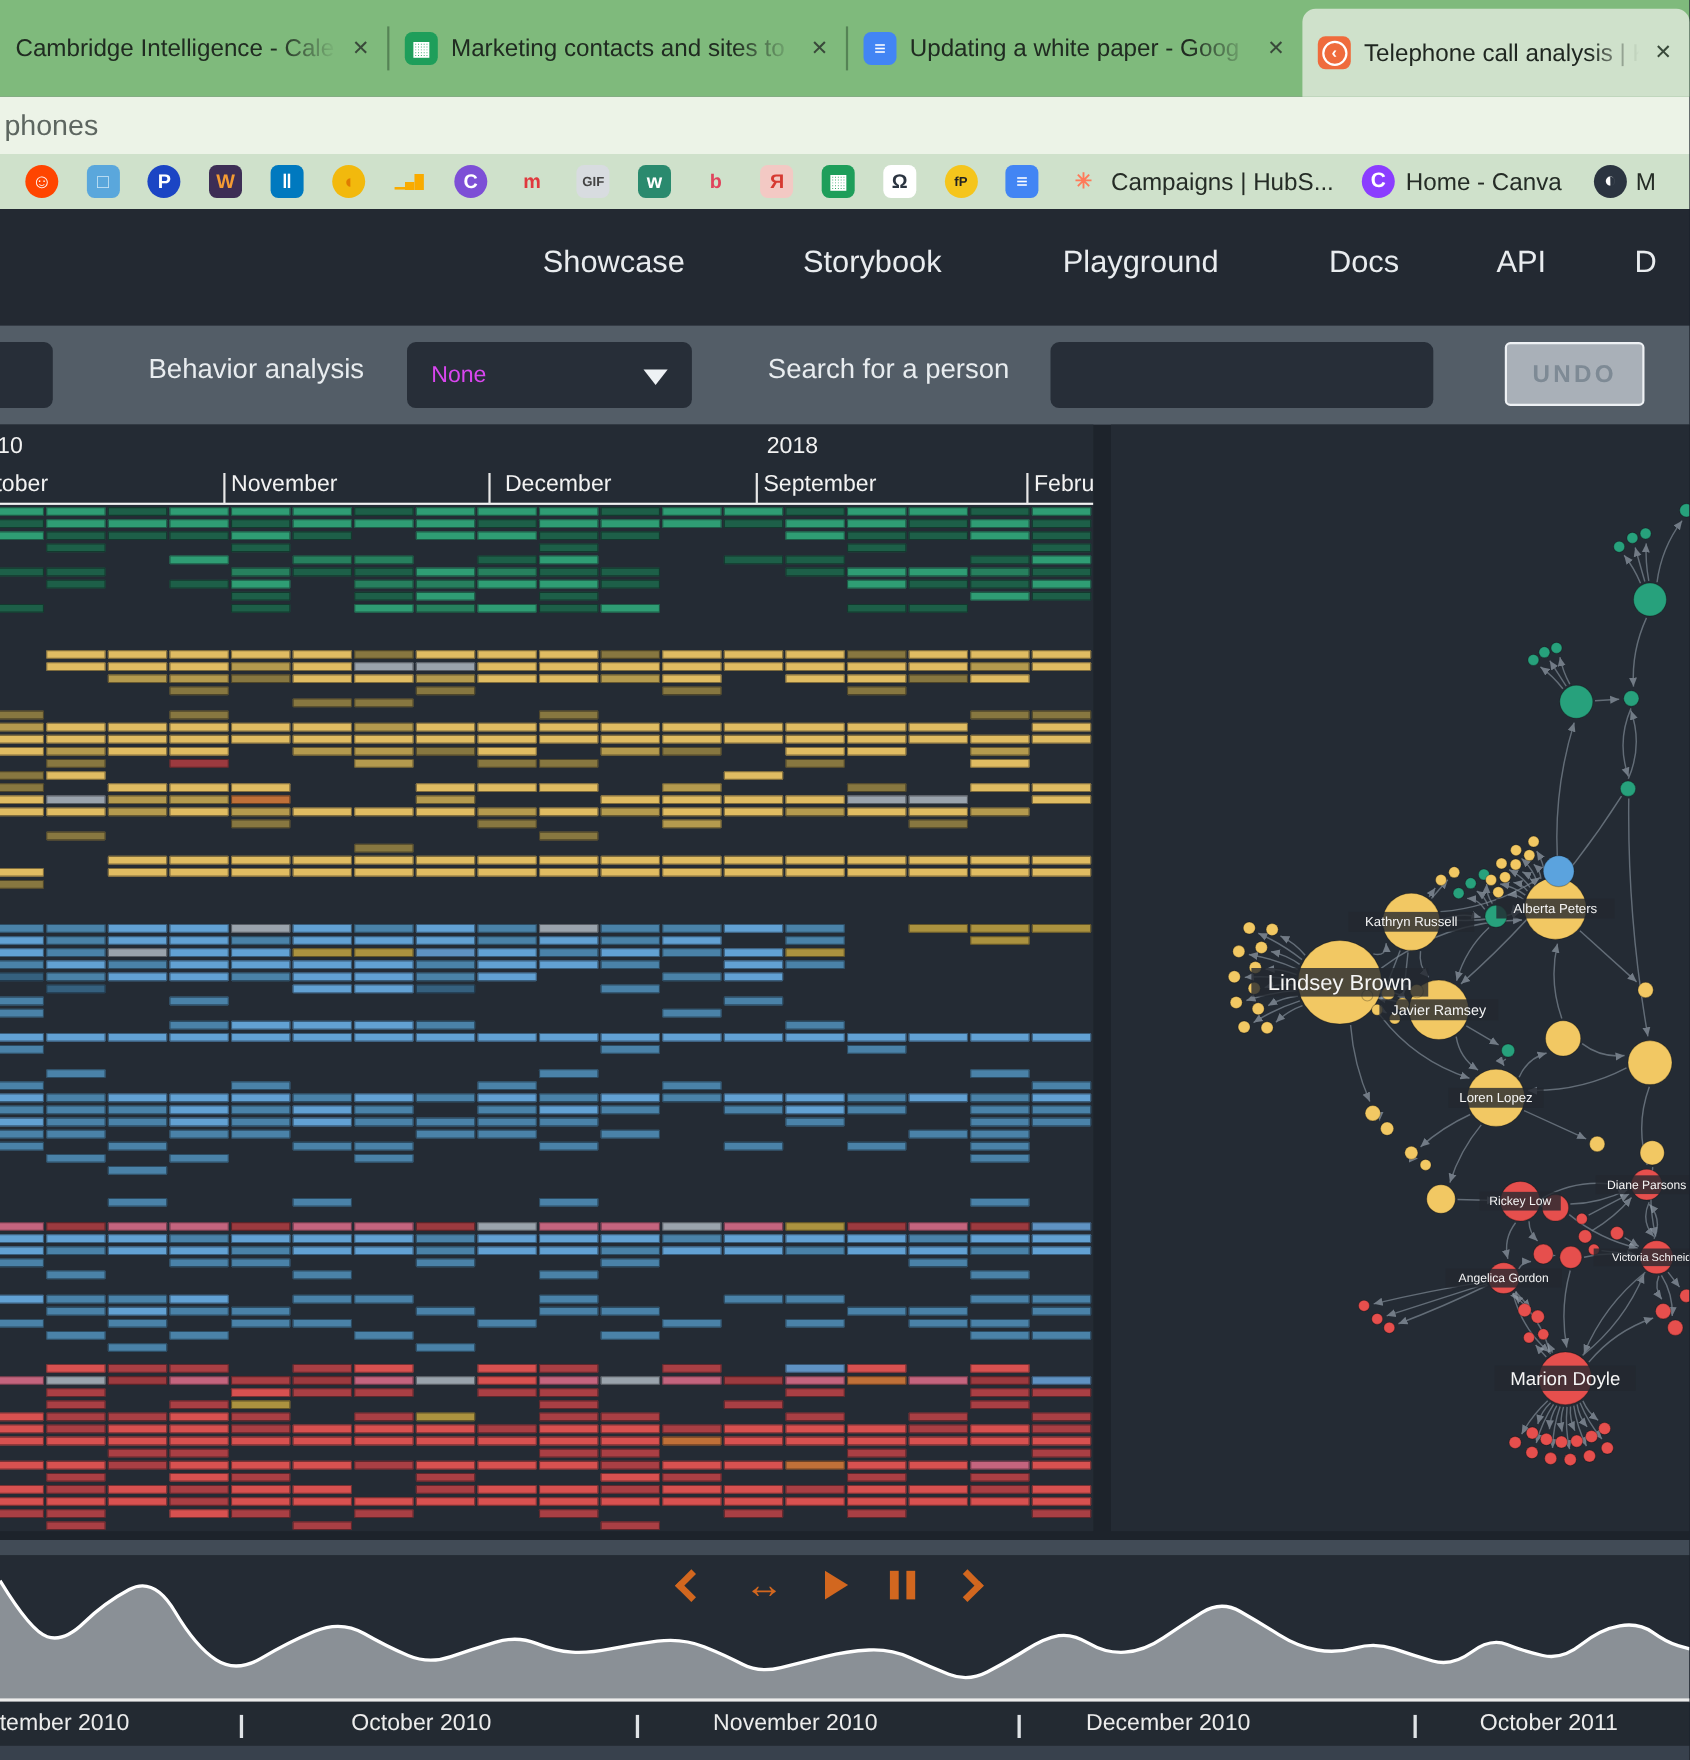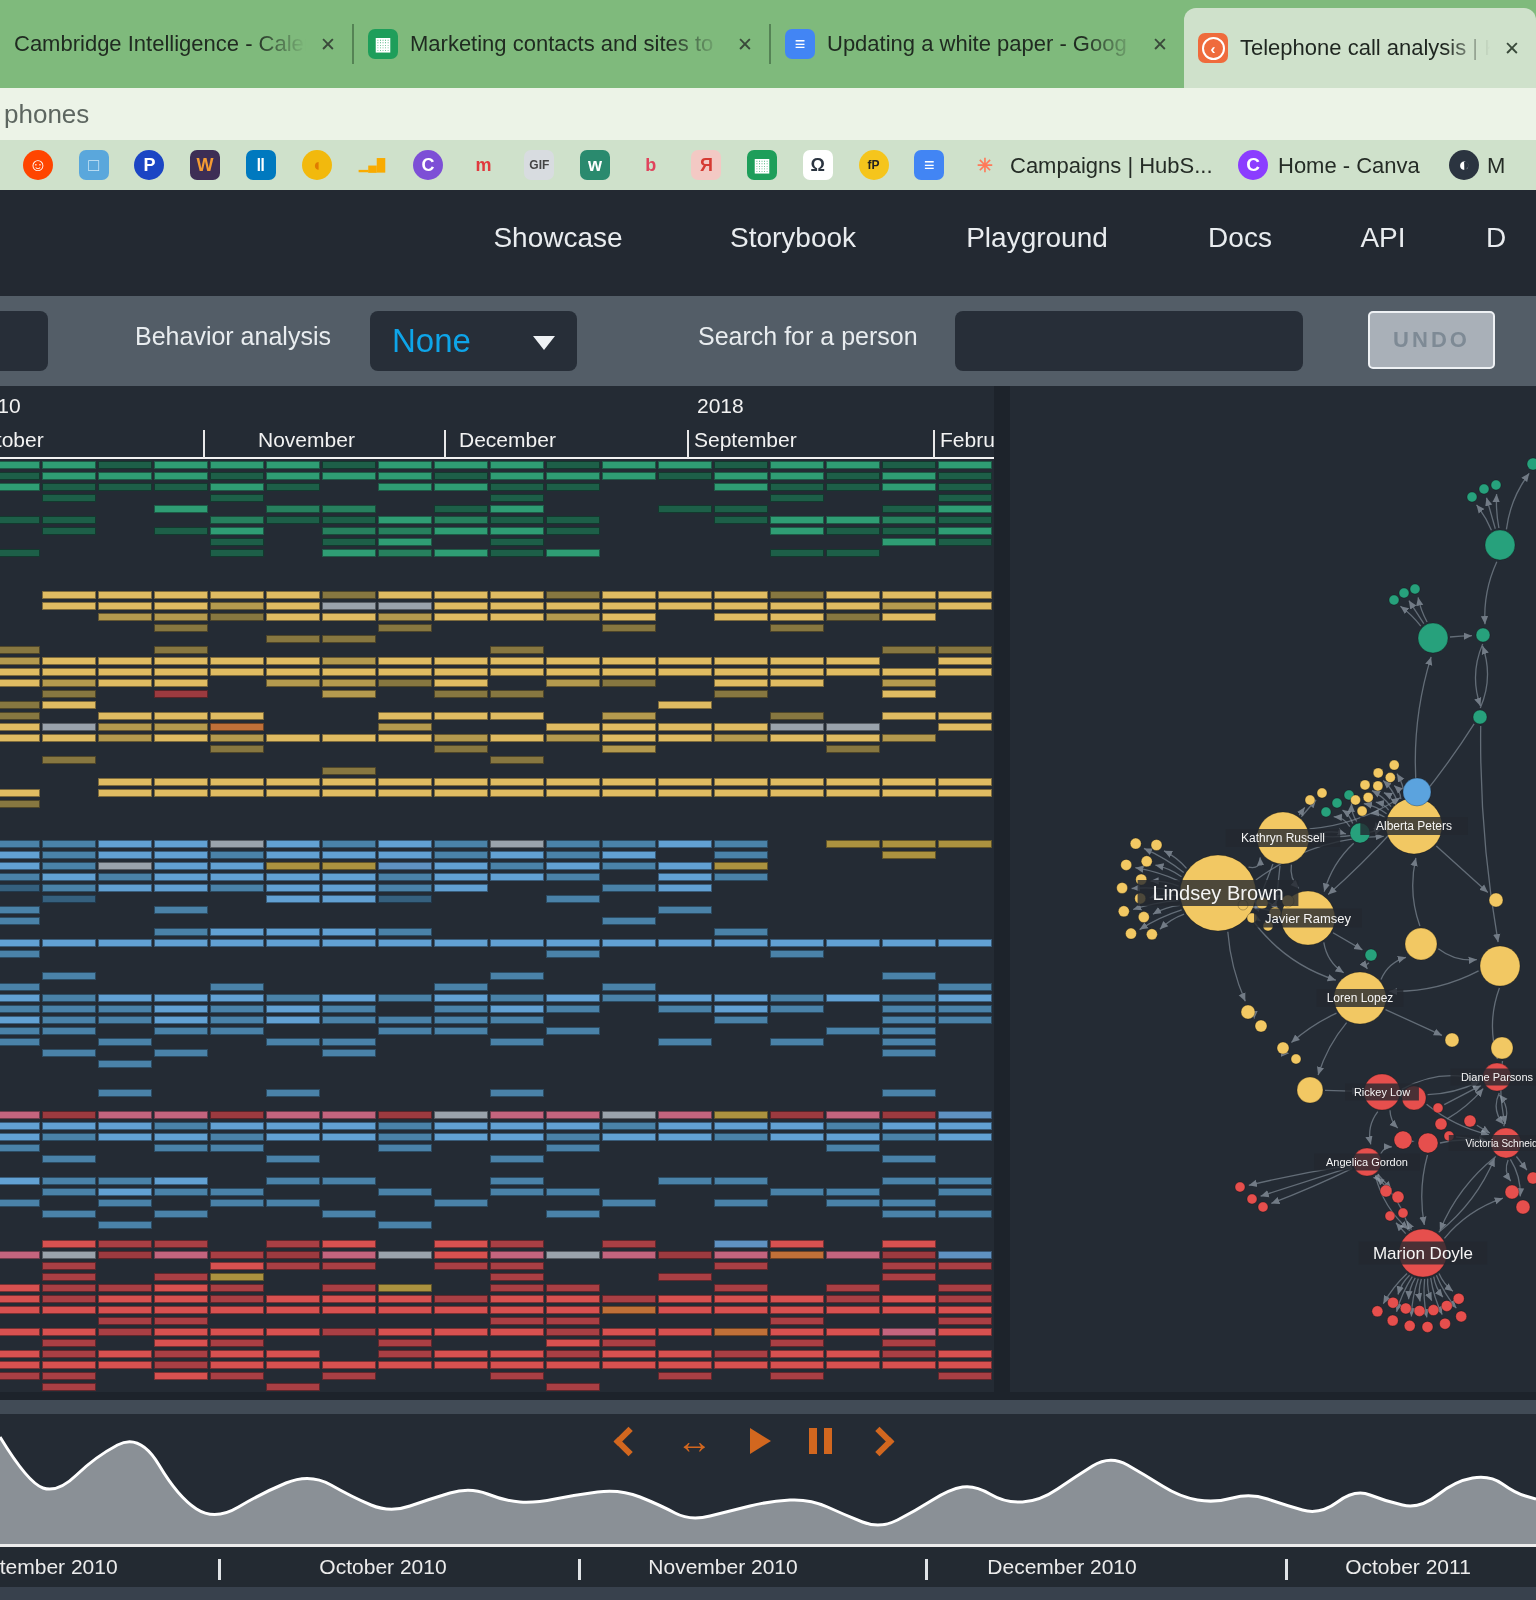"None" #tb-select { color: #0ea5e9 -> #d946ef; font-size: 33px -> 21px; width: 207px -> 259px }
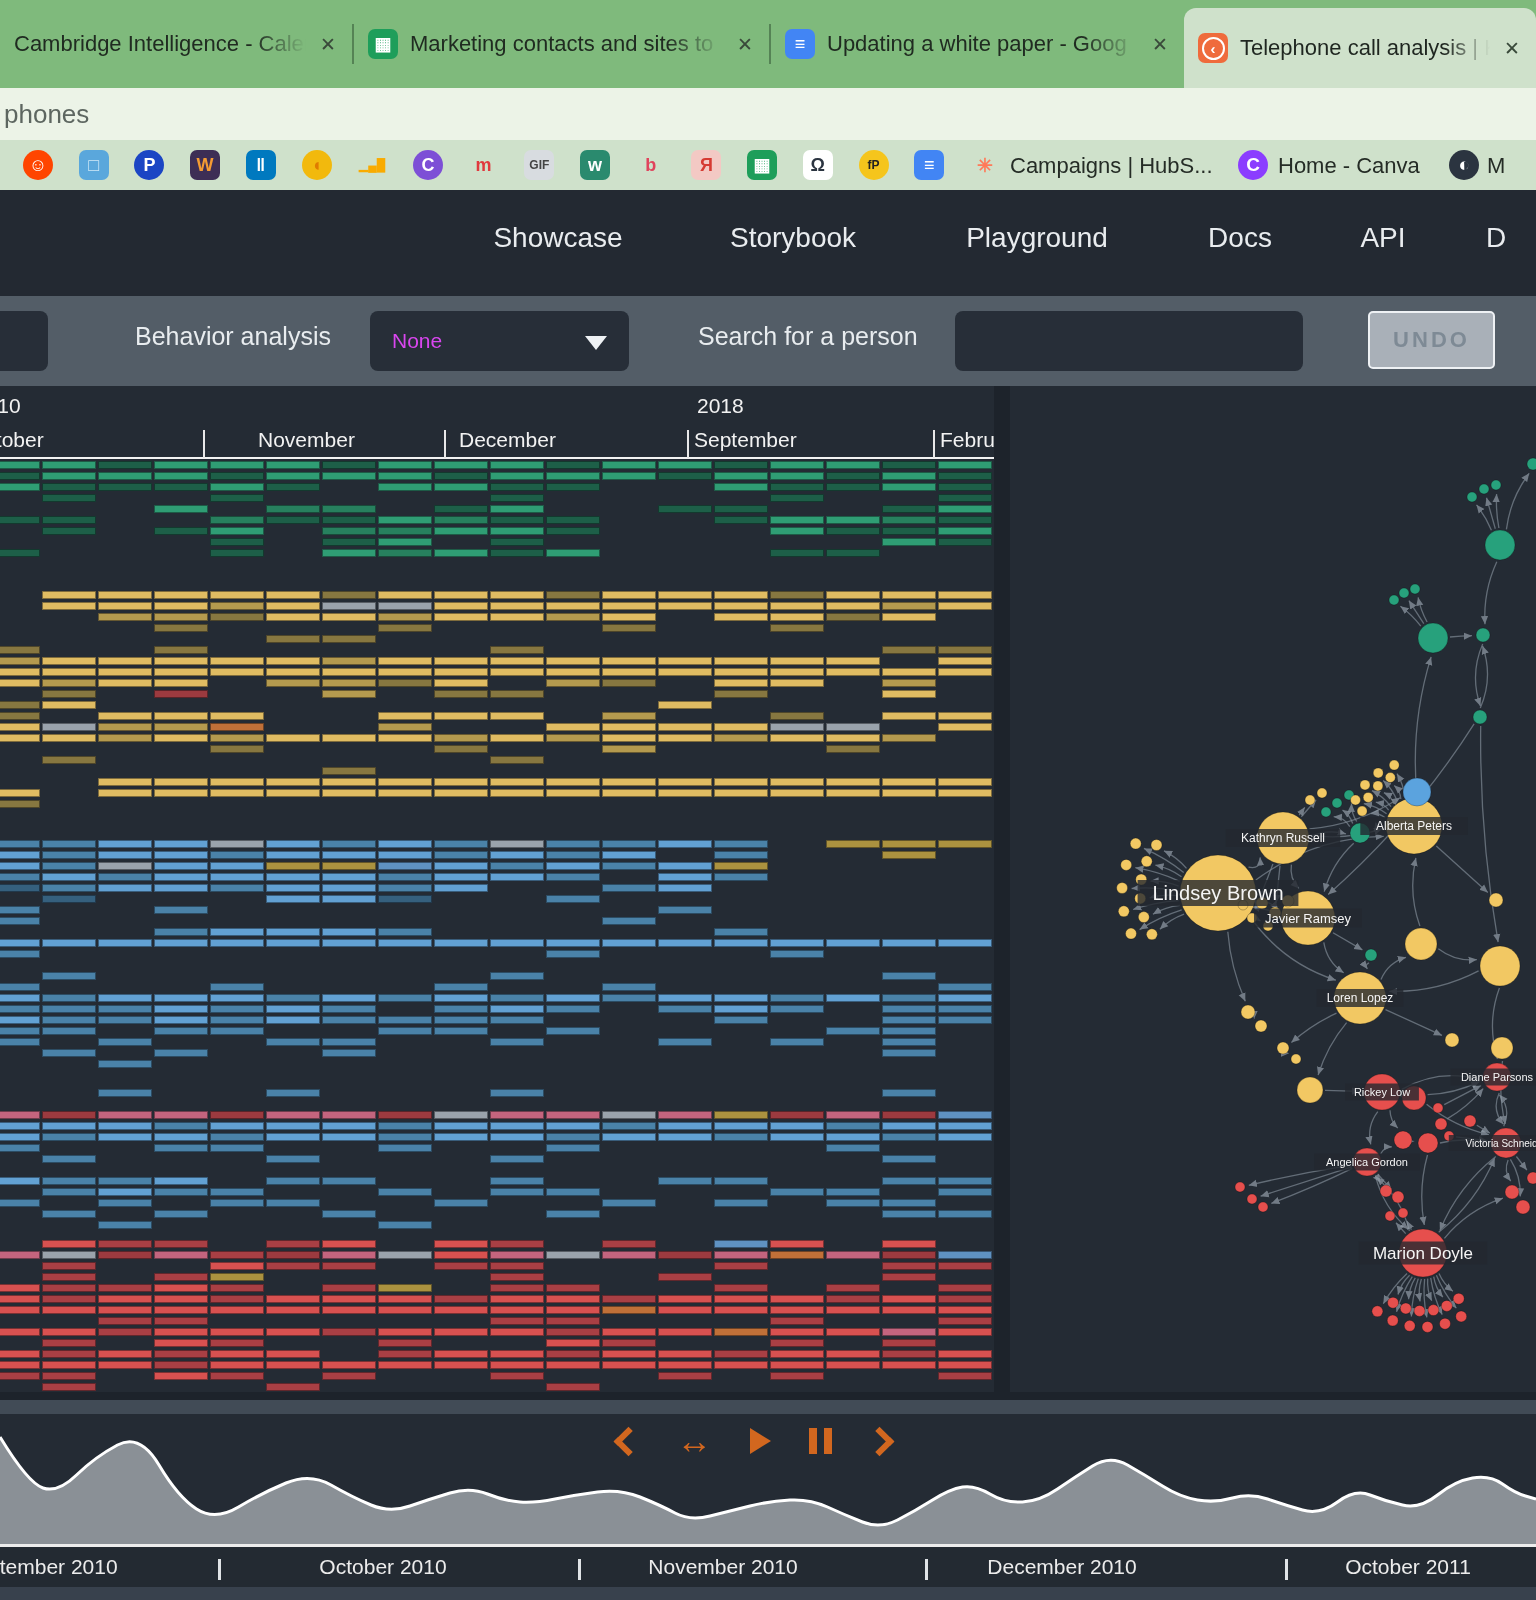"November" div.mo { margin-left: 48px -> none }
